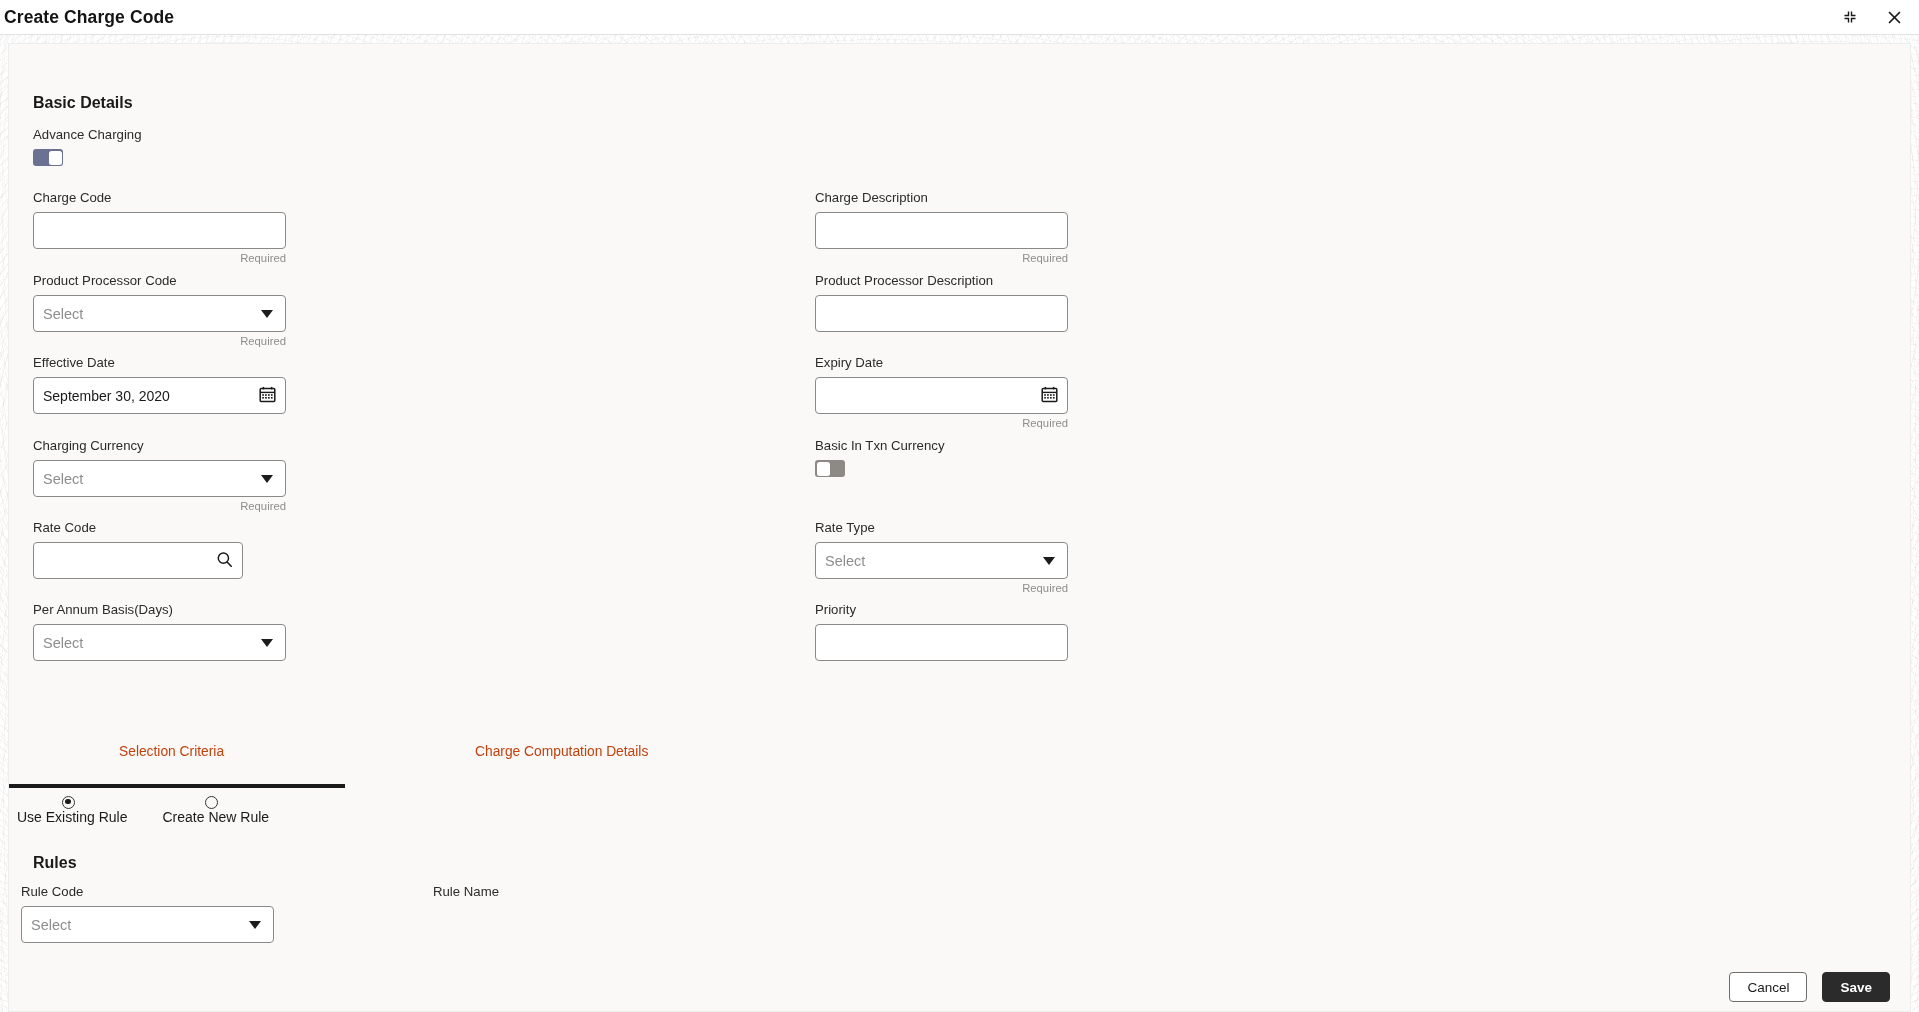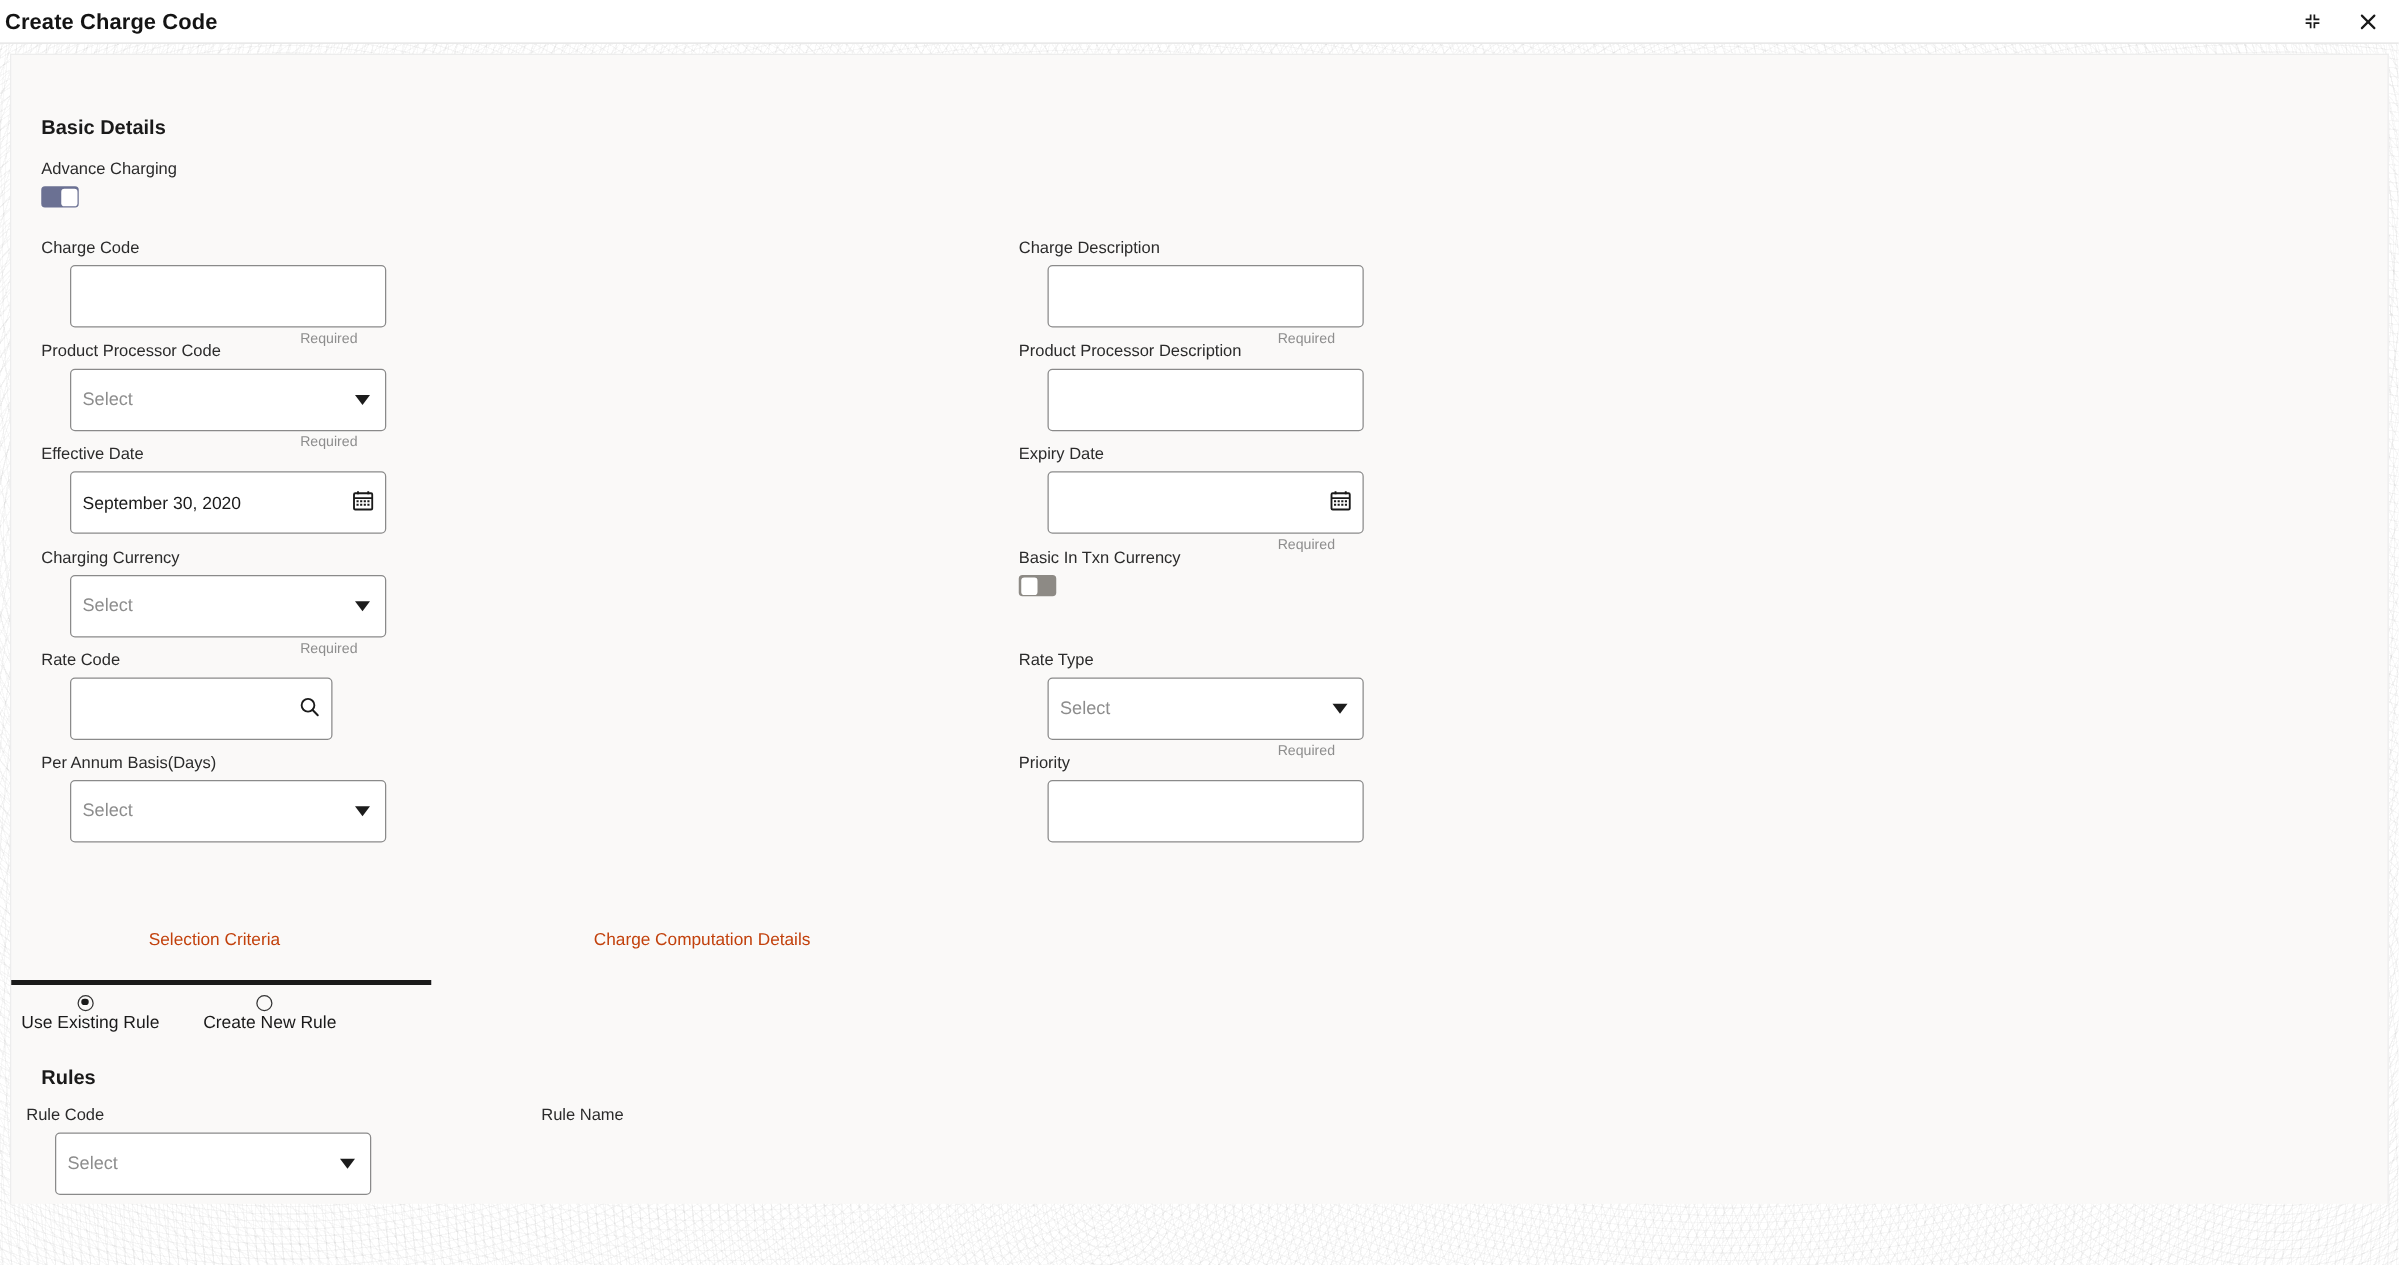"Select" .input-box { height: 50px -> 37px; margin-left: 23px -> none }
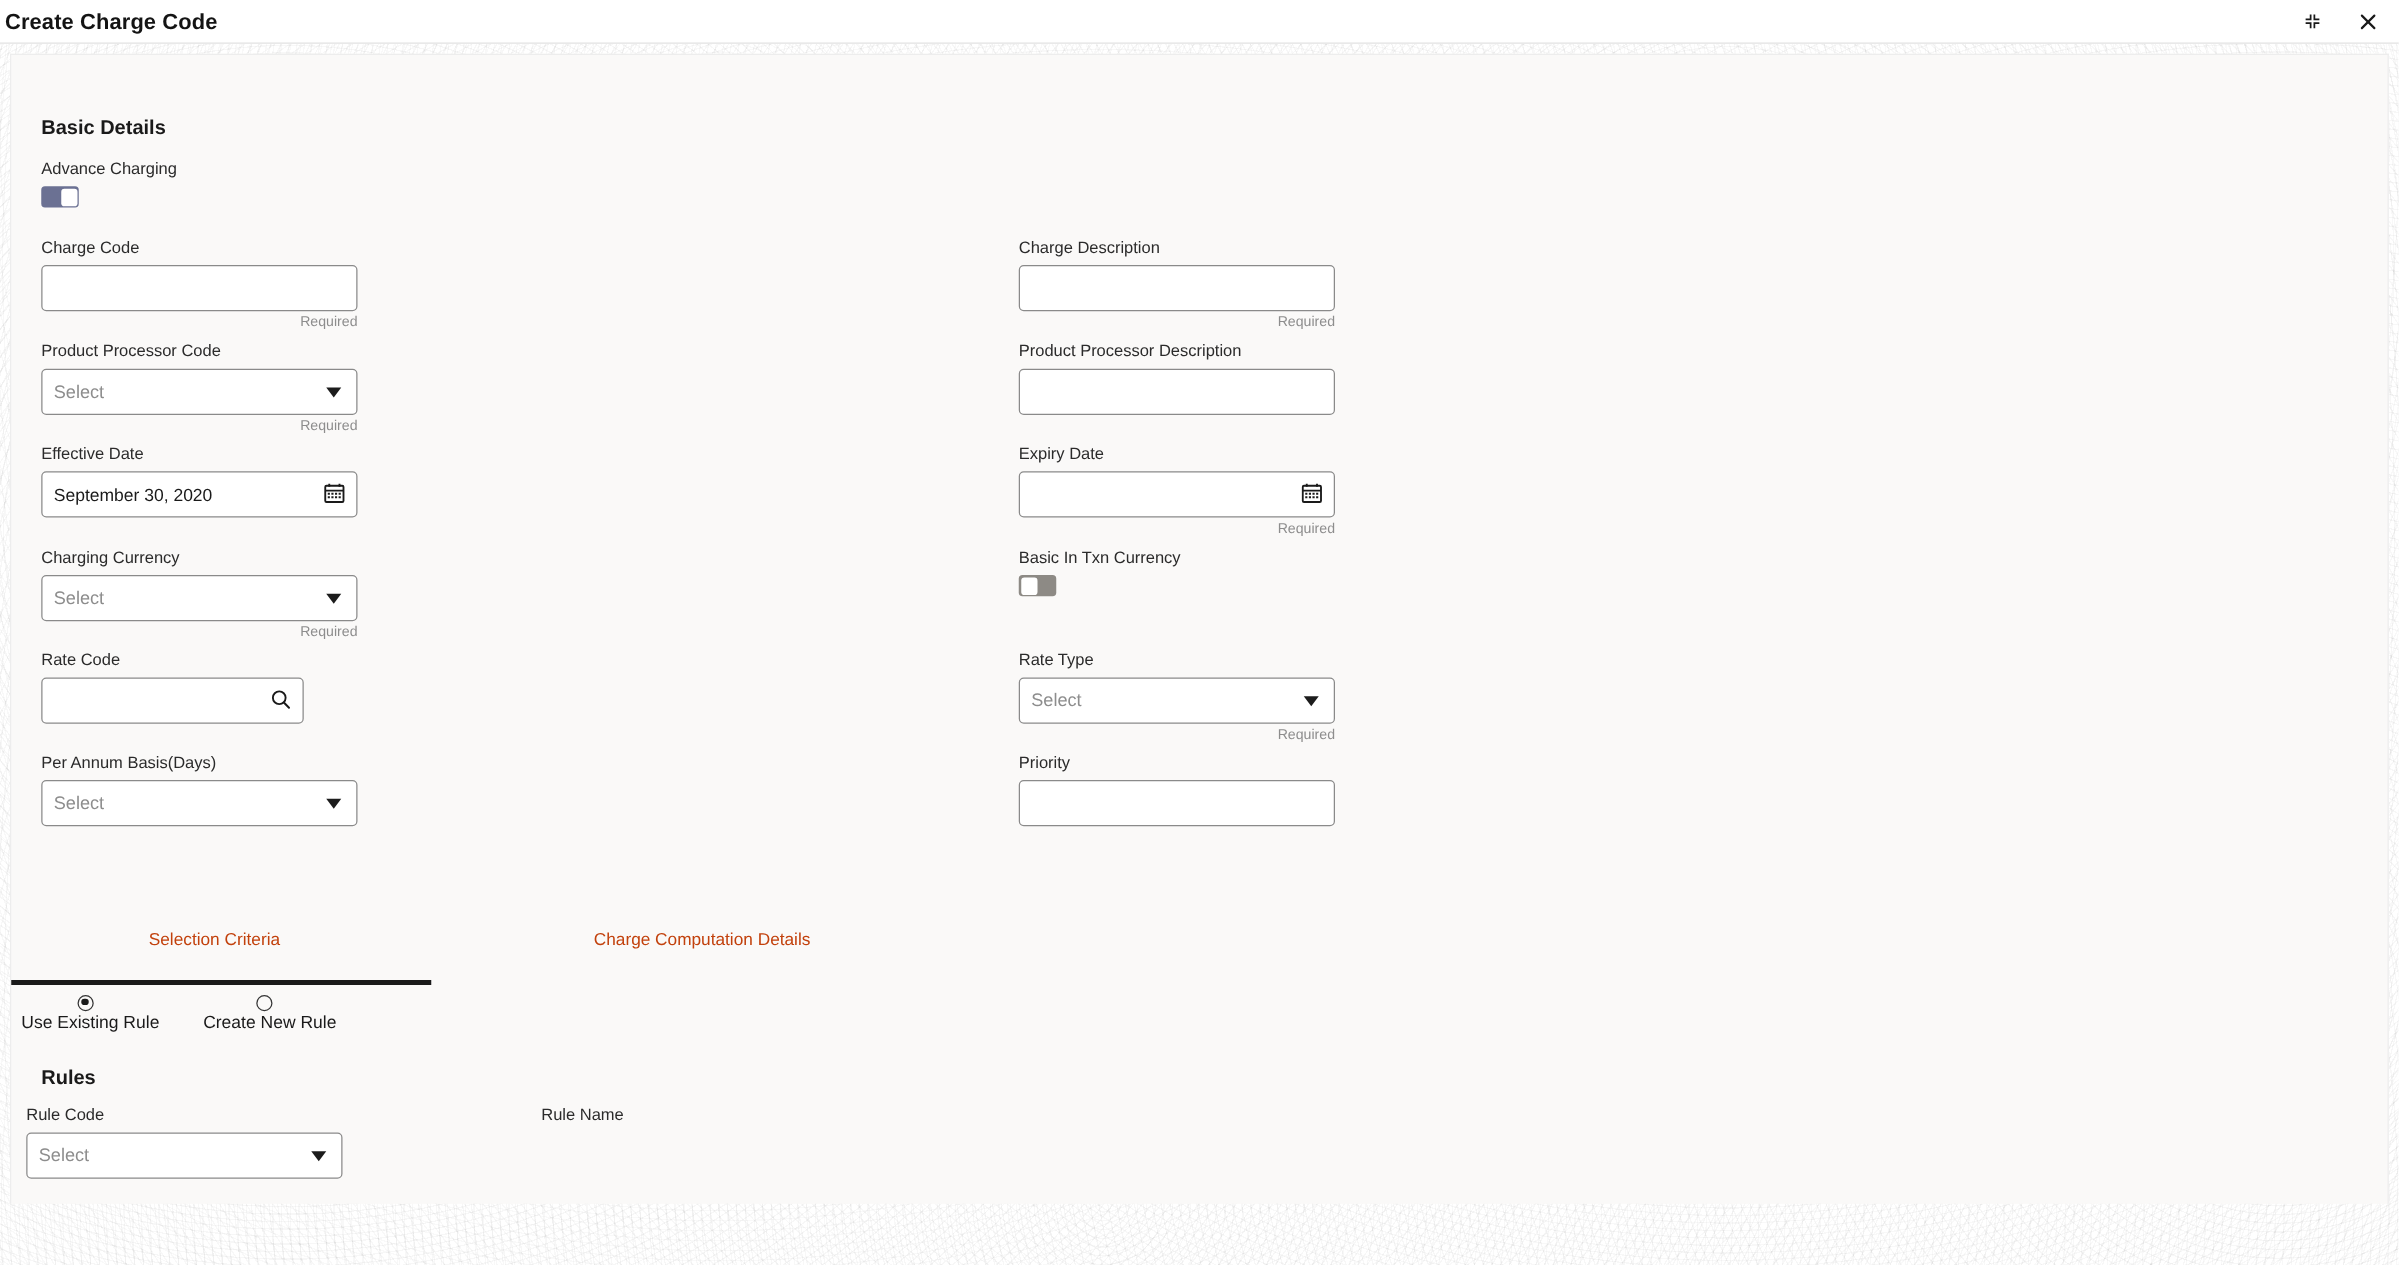"Cancel" div.footer { html: none -> <div> <div>Cancel</div> <div>Save</div> </div> }
